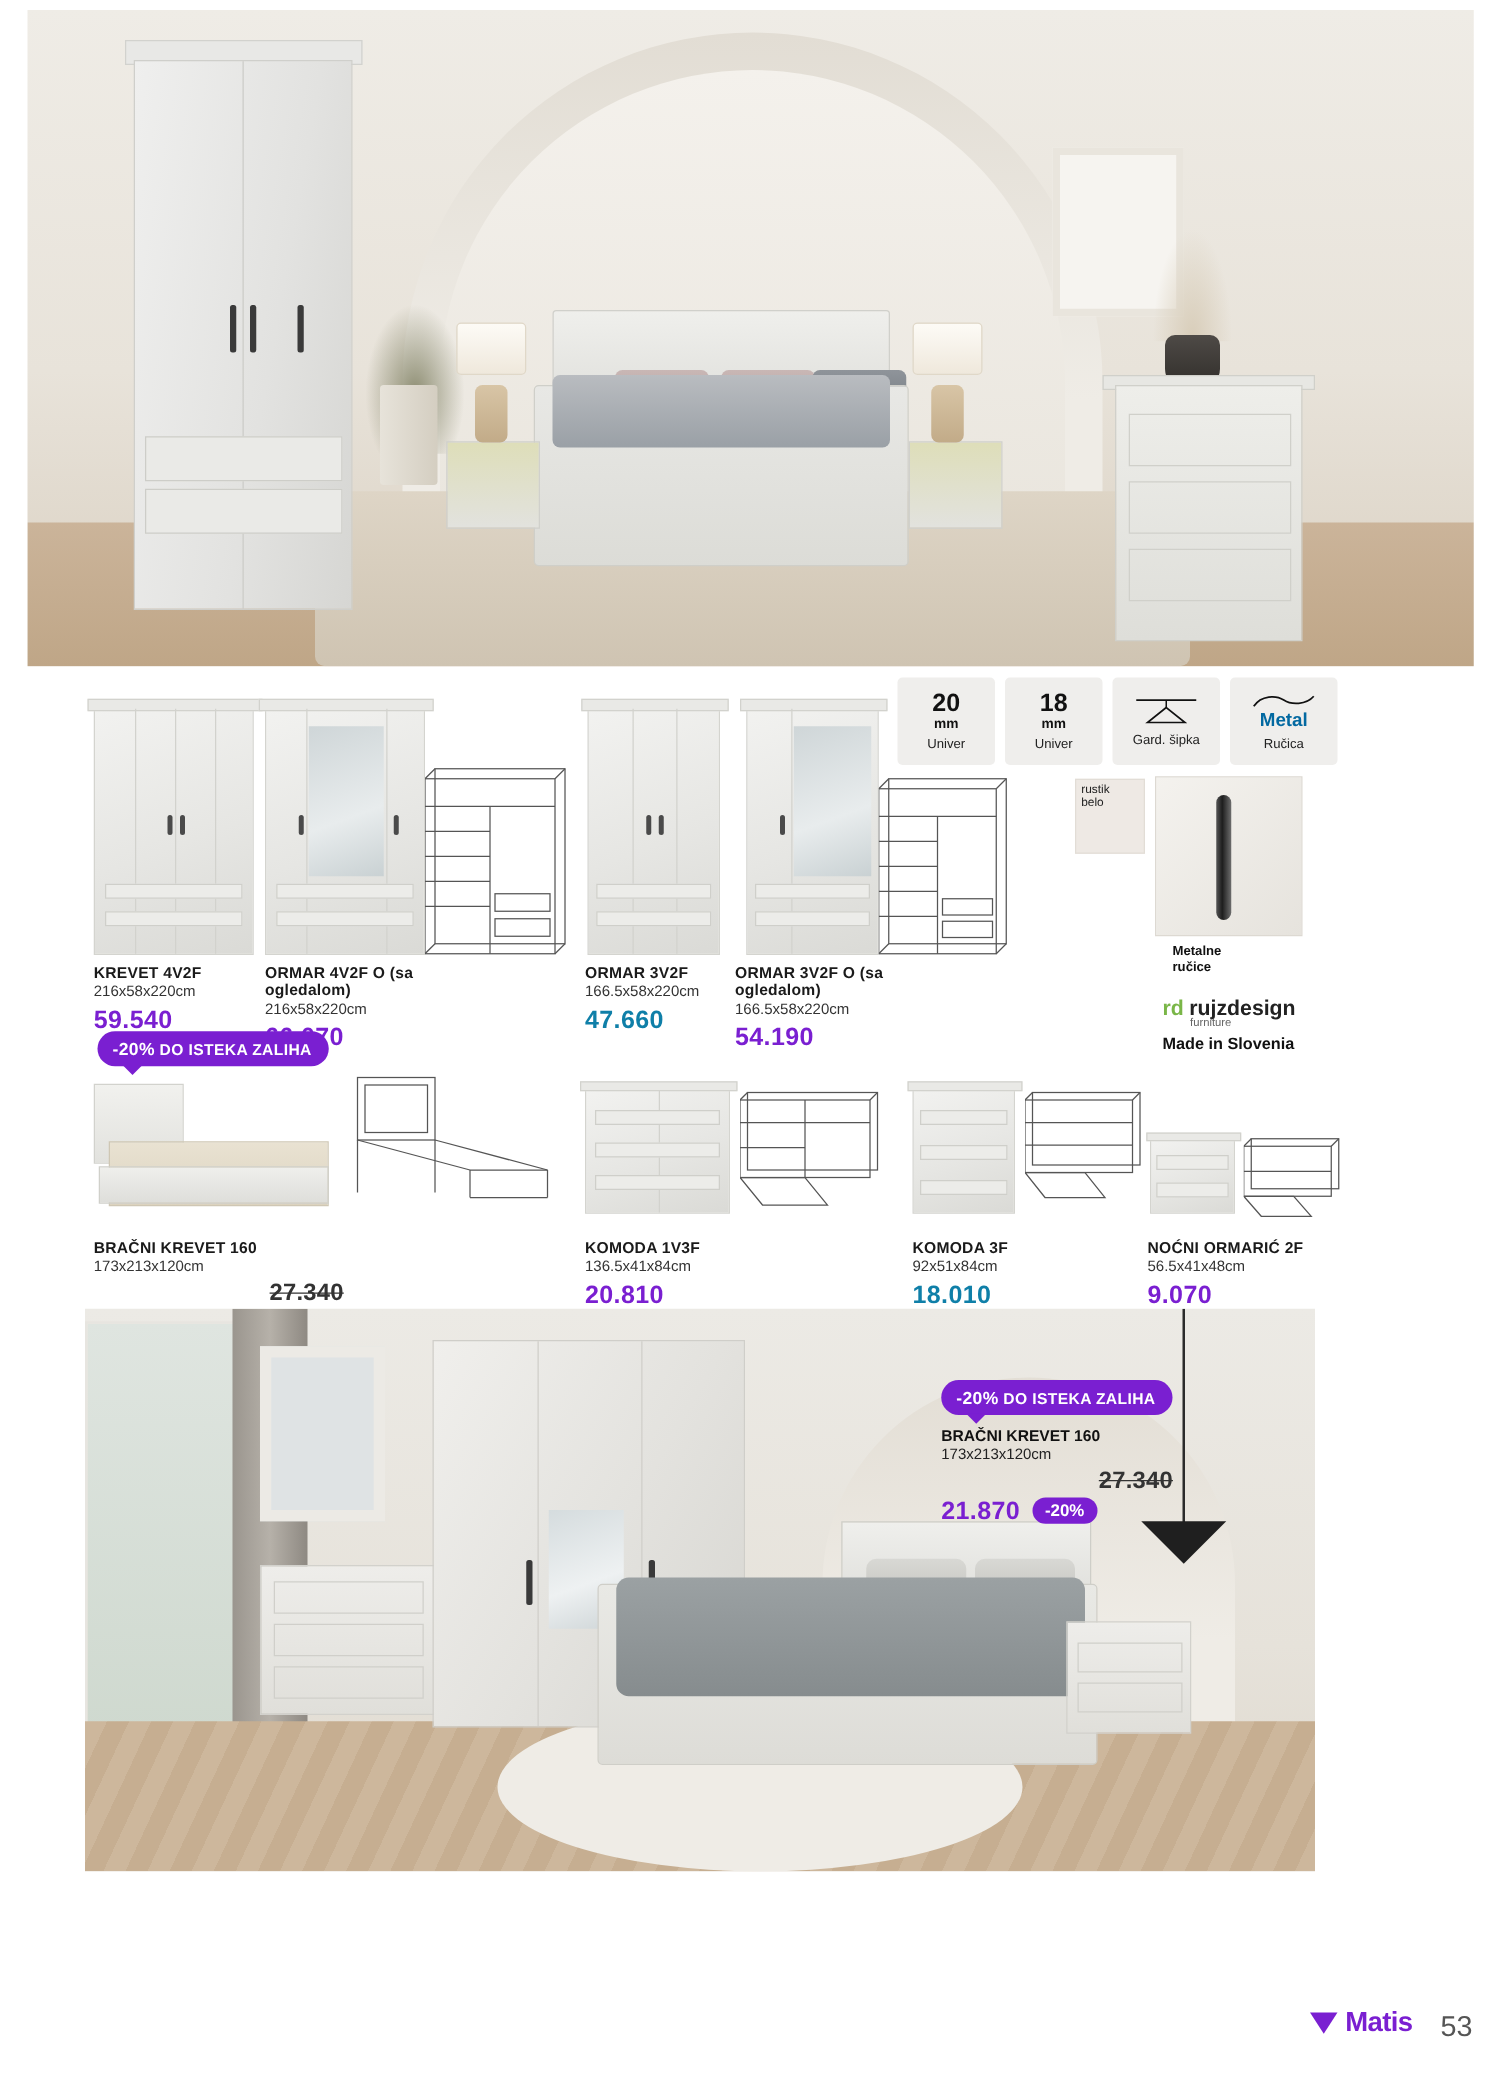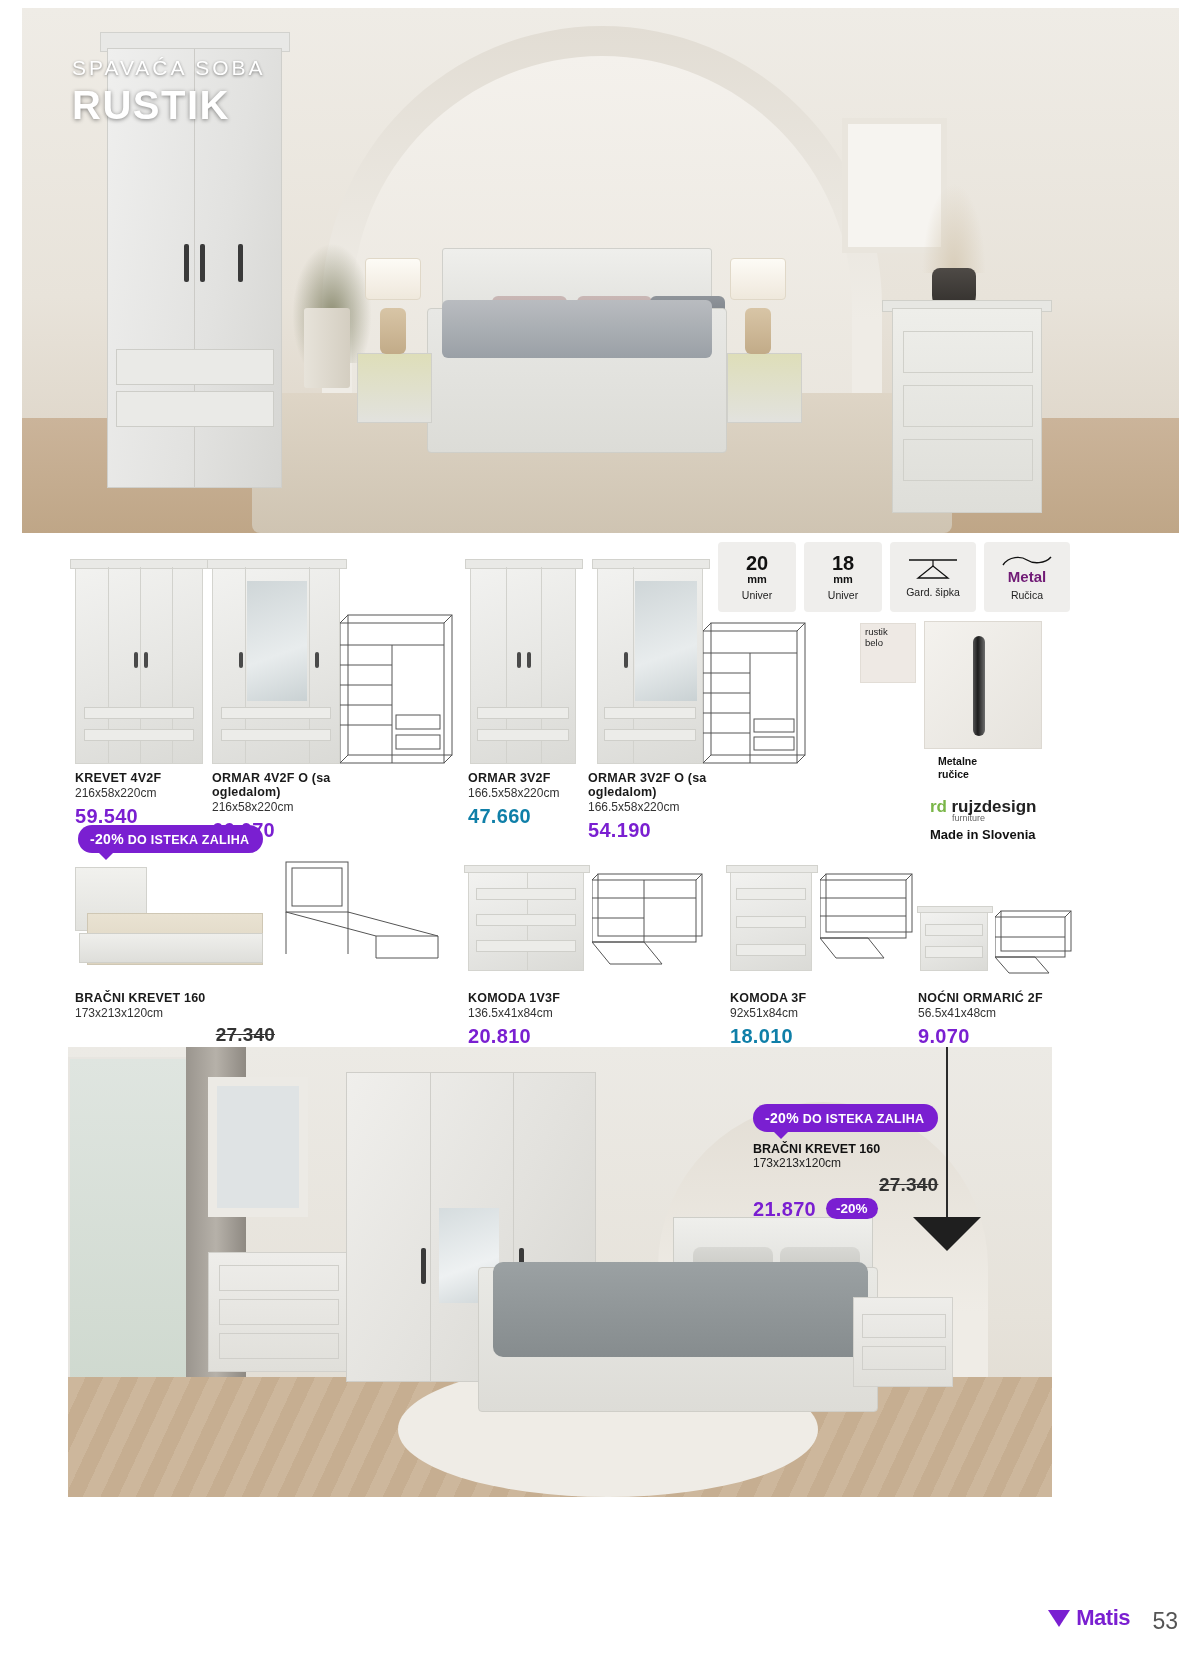"SPAVAĆA SOBA" div.hero-title-block { html: <div> <div>SPAVAĆA SOBA</div> <div>RUSTIK</div> </div> -> none }
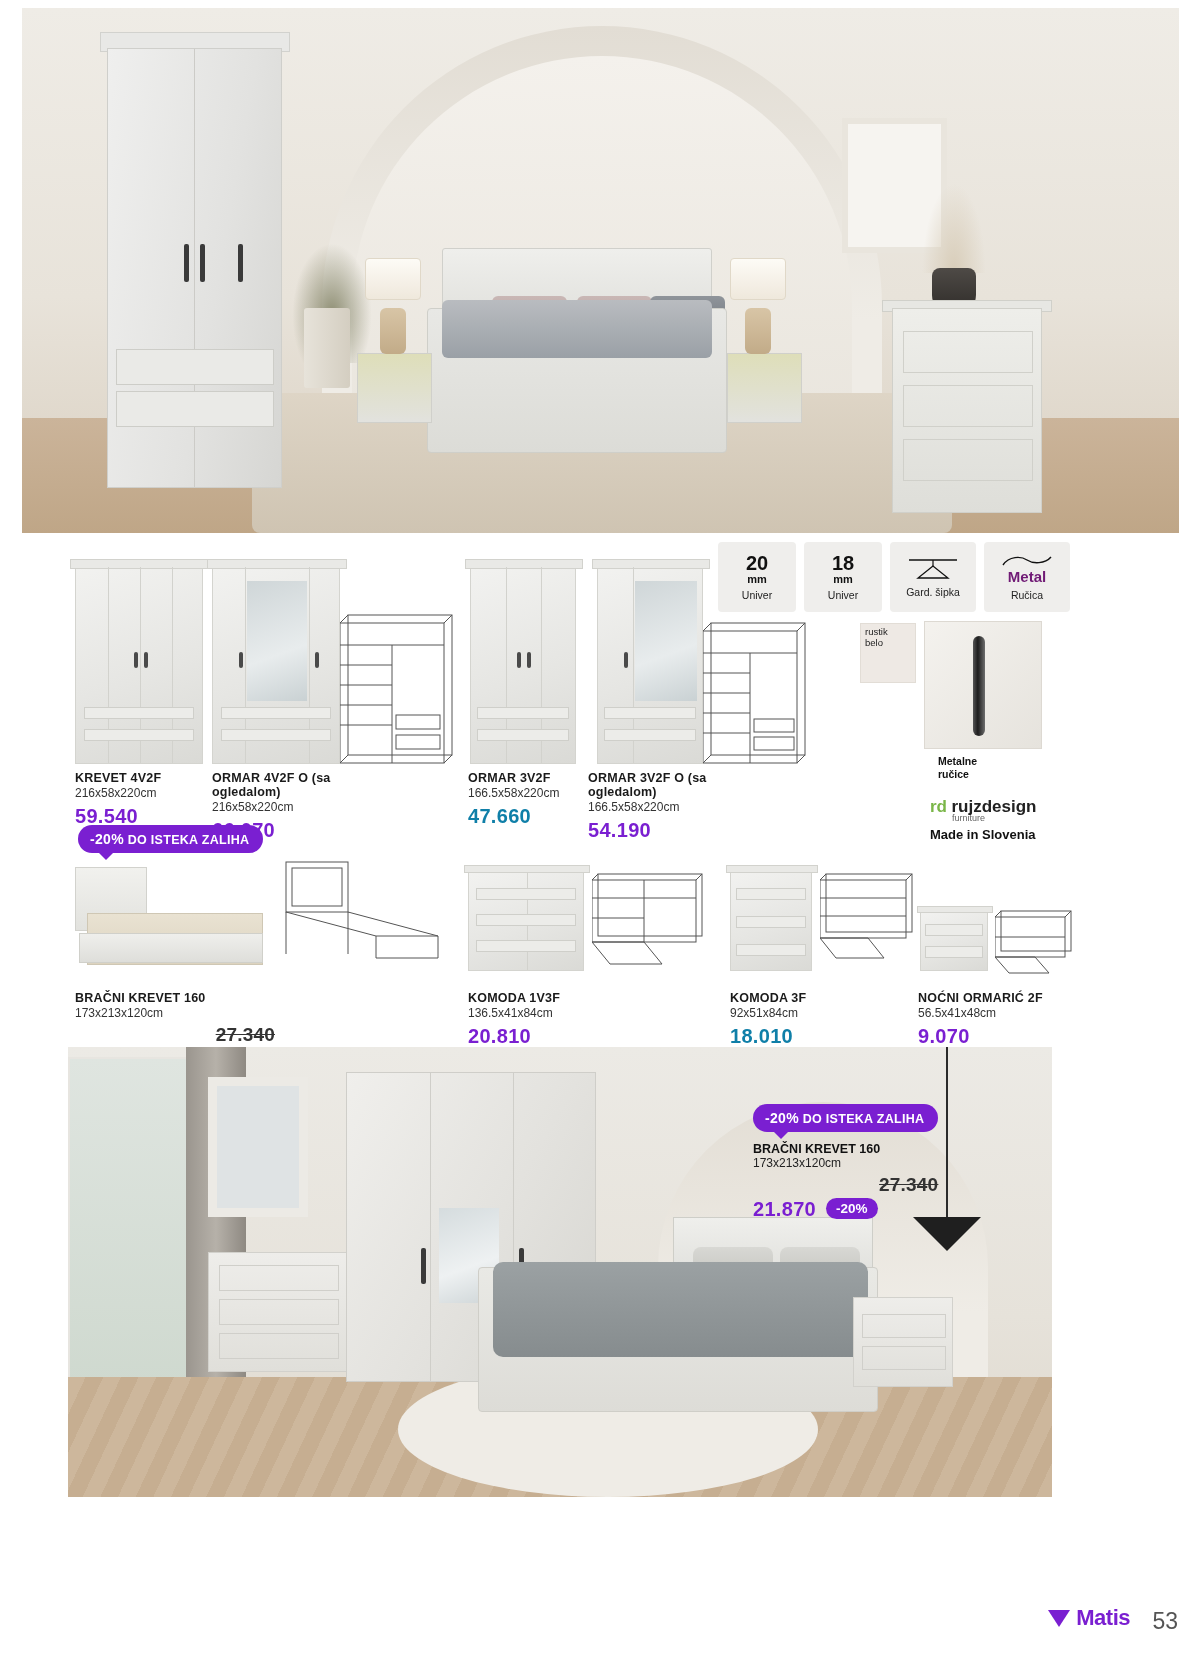"Metal" .spec .metal { color: #701a75 -> #0369a1 }
